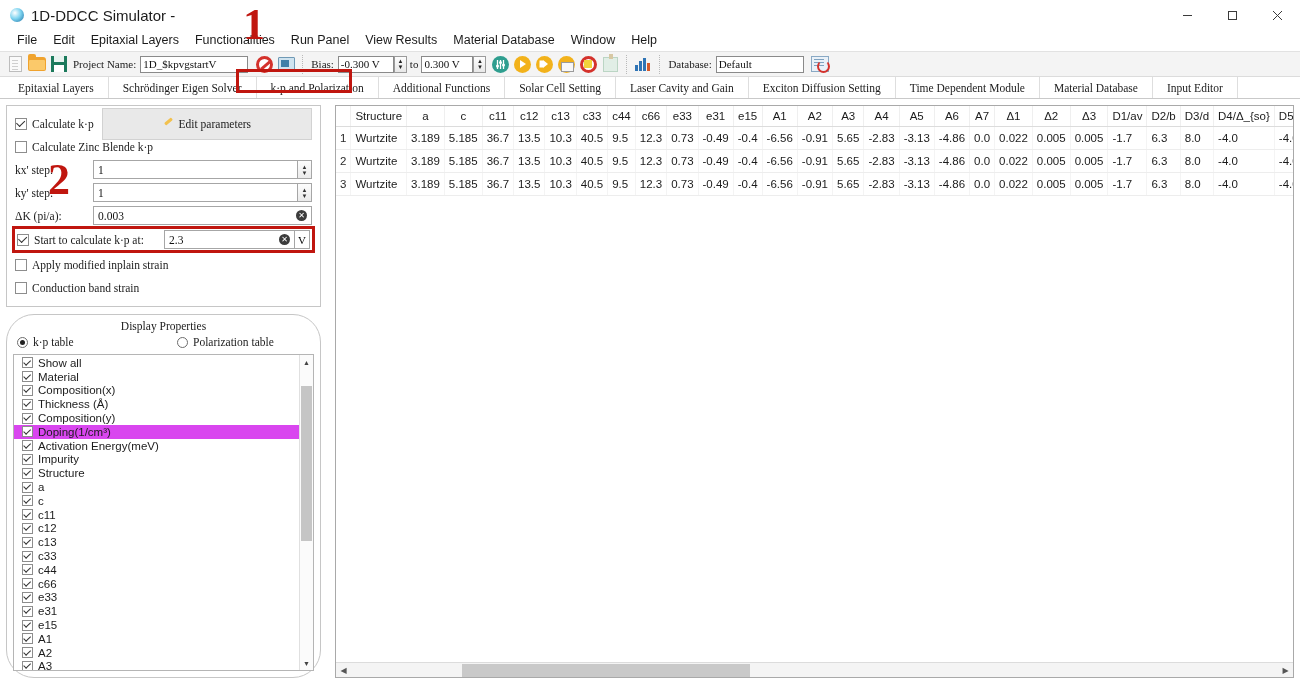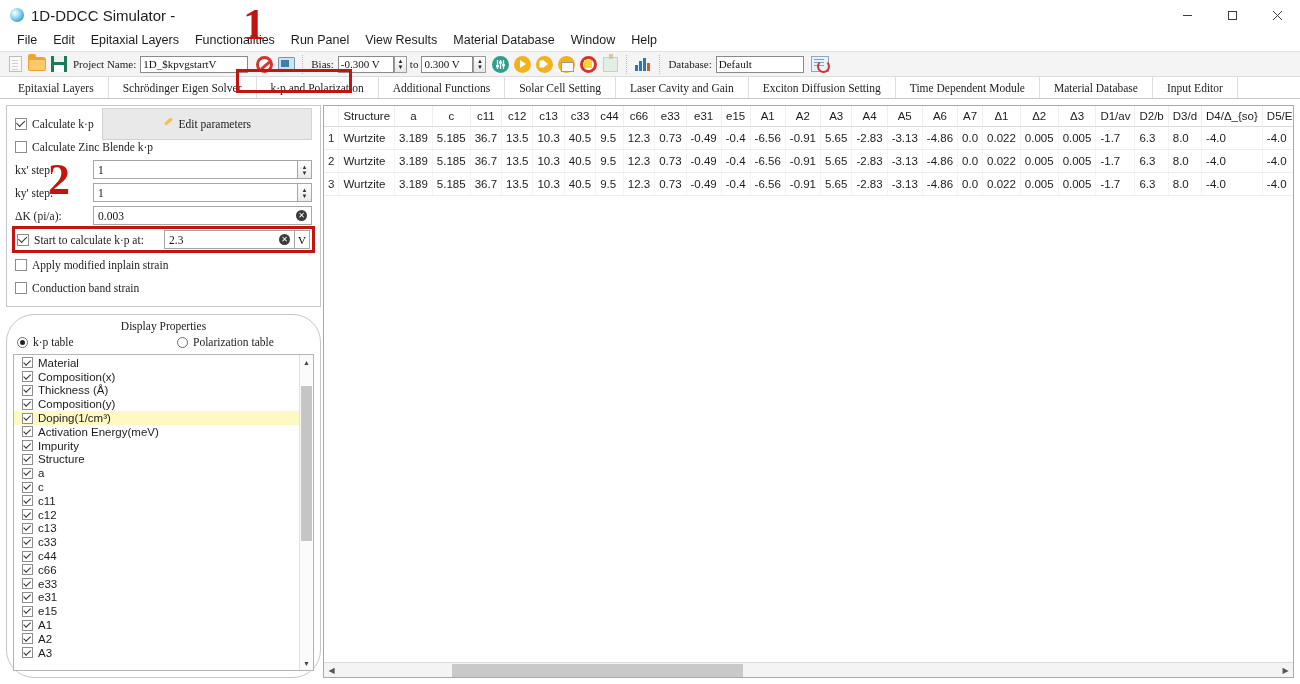"Calculate k·p" .body { gap: 2px -> 14px }
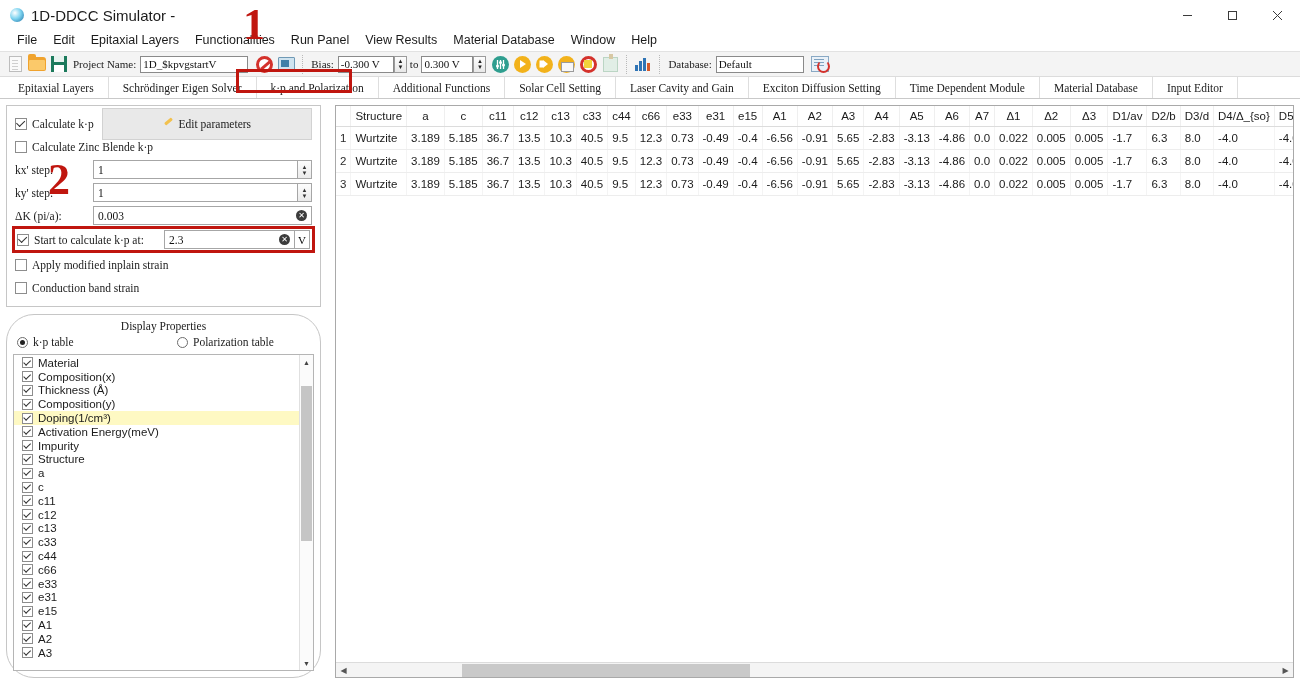"Show all" div.litem { html: none -> <div> <span></span> <span>Show all</span> </div> }
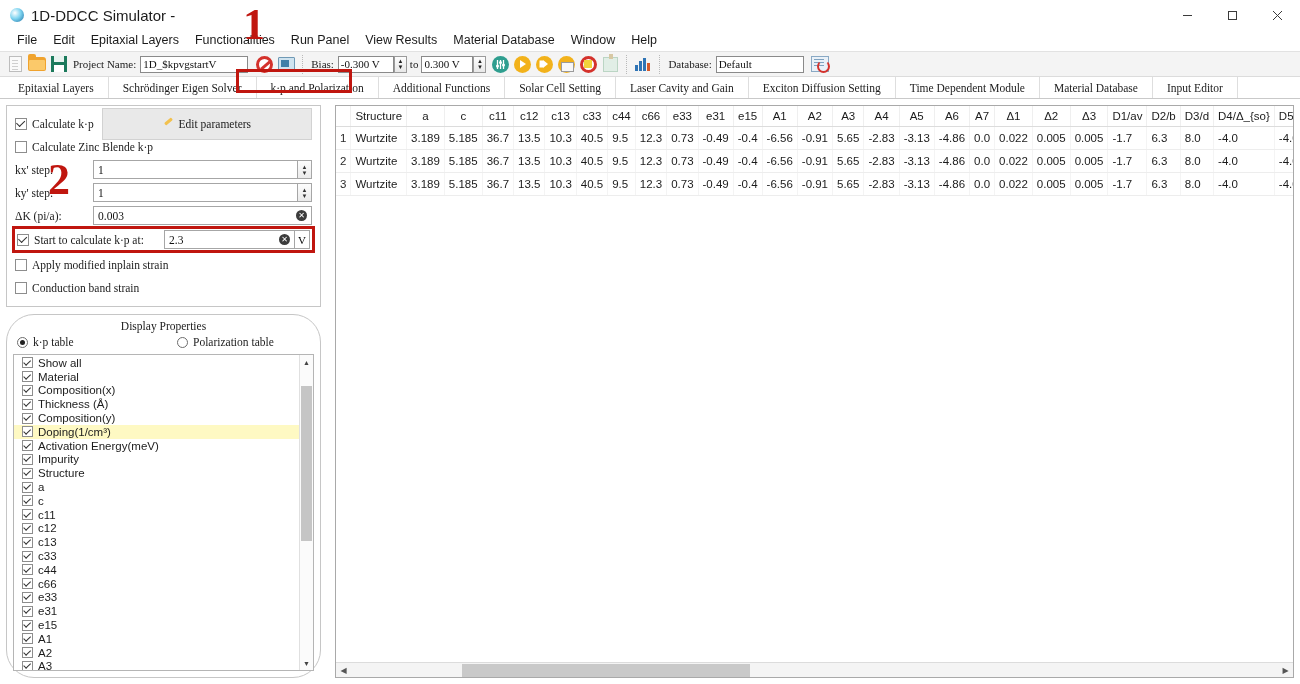"Doping(1/cm³)" .litem.sel { background: #fef9c3 -> #d946ef }
